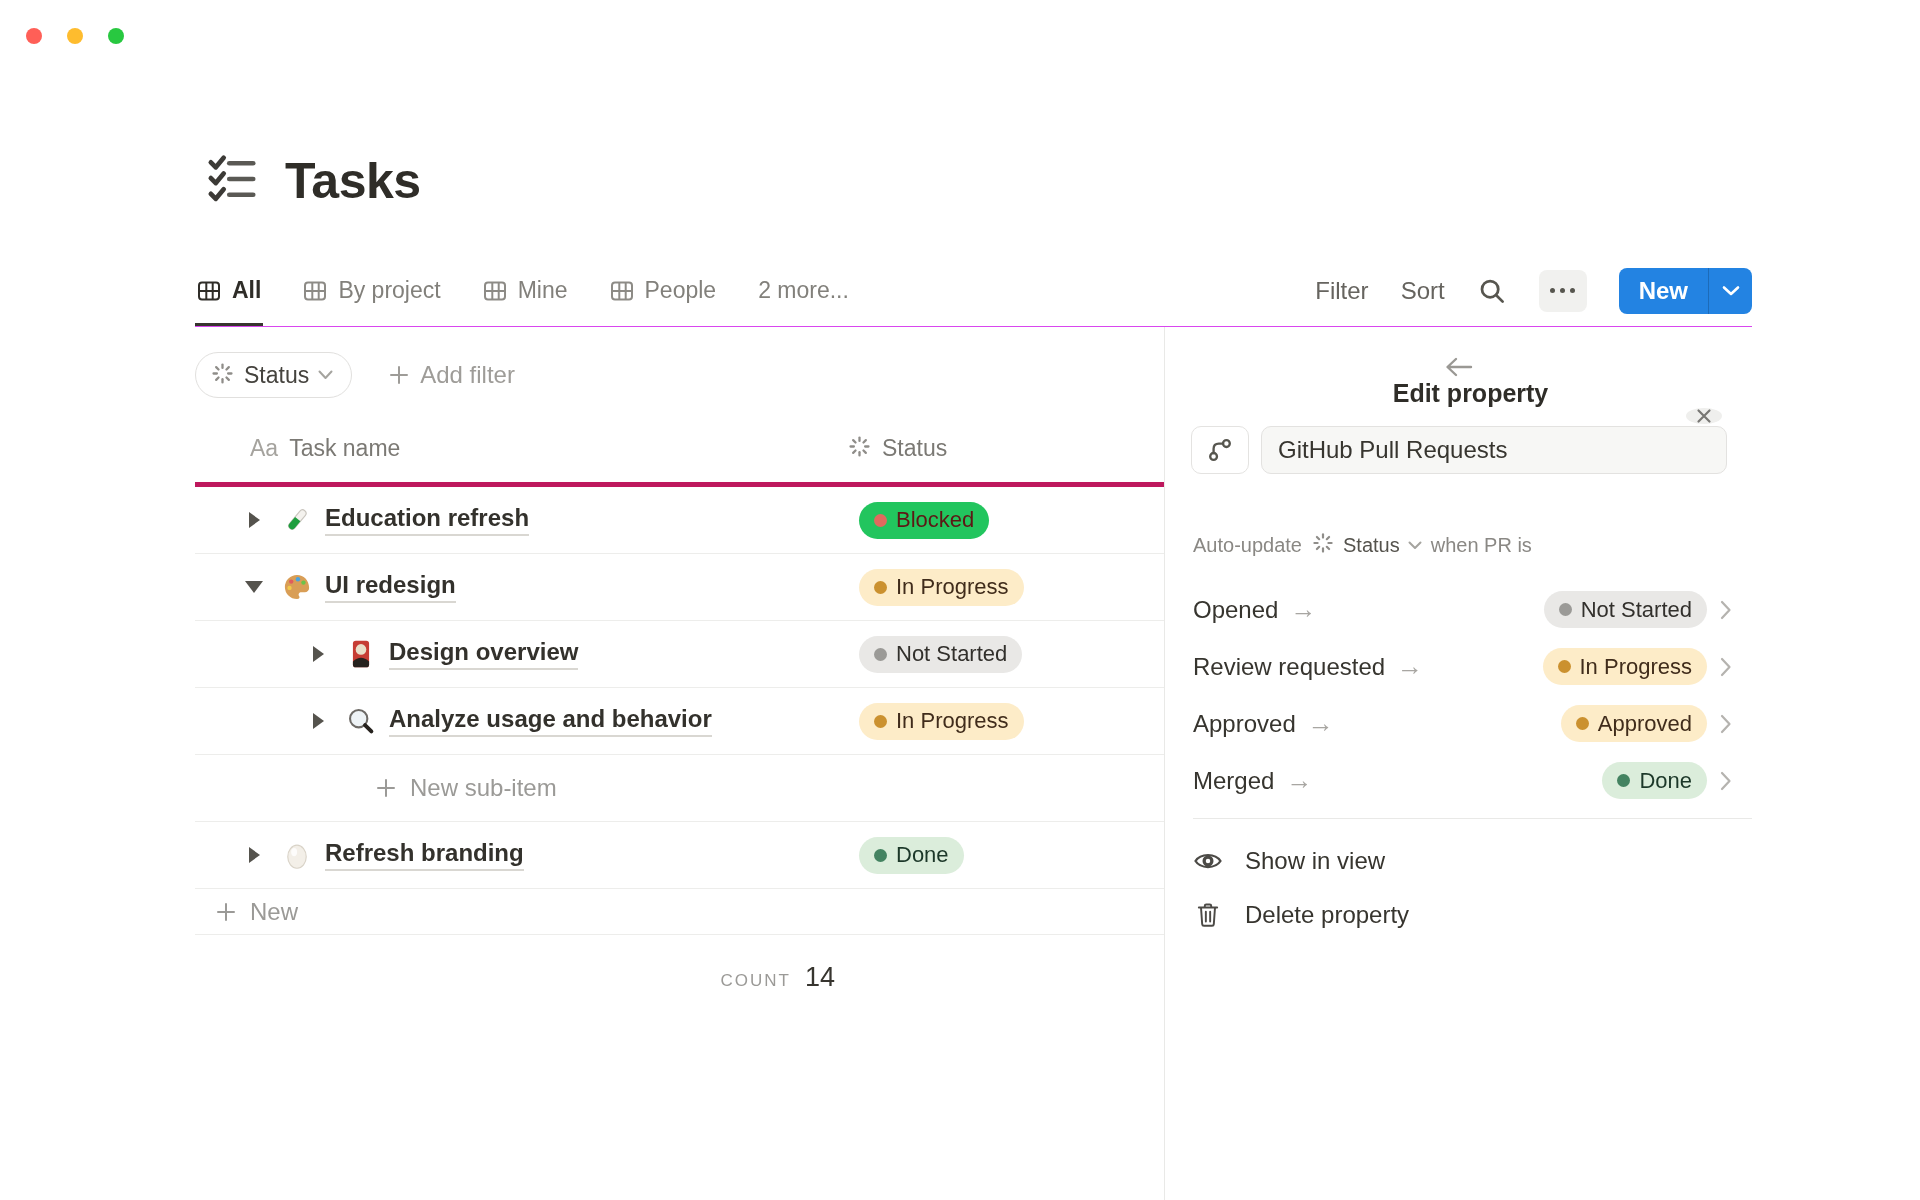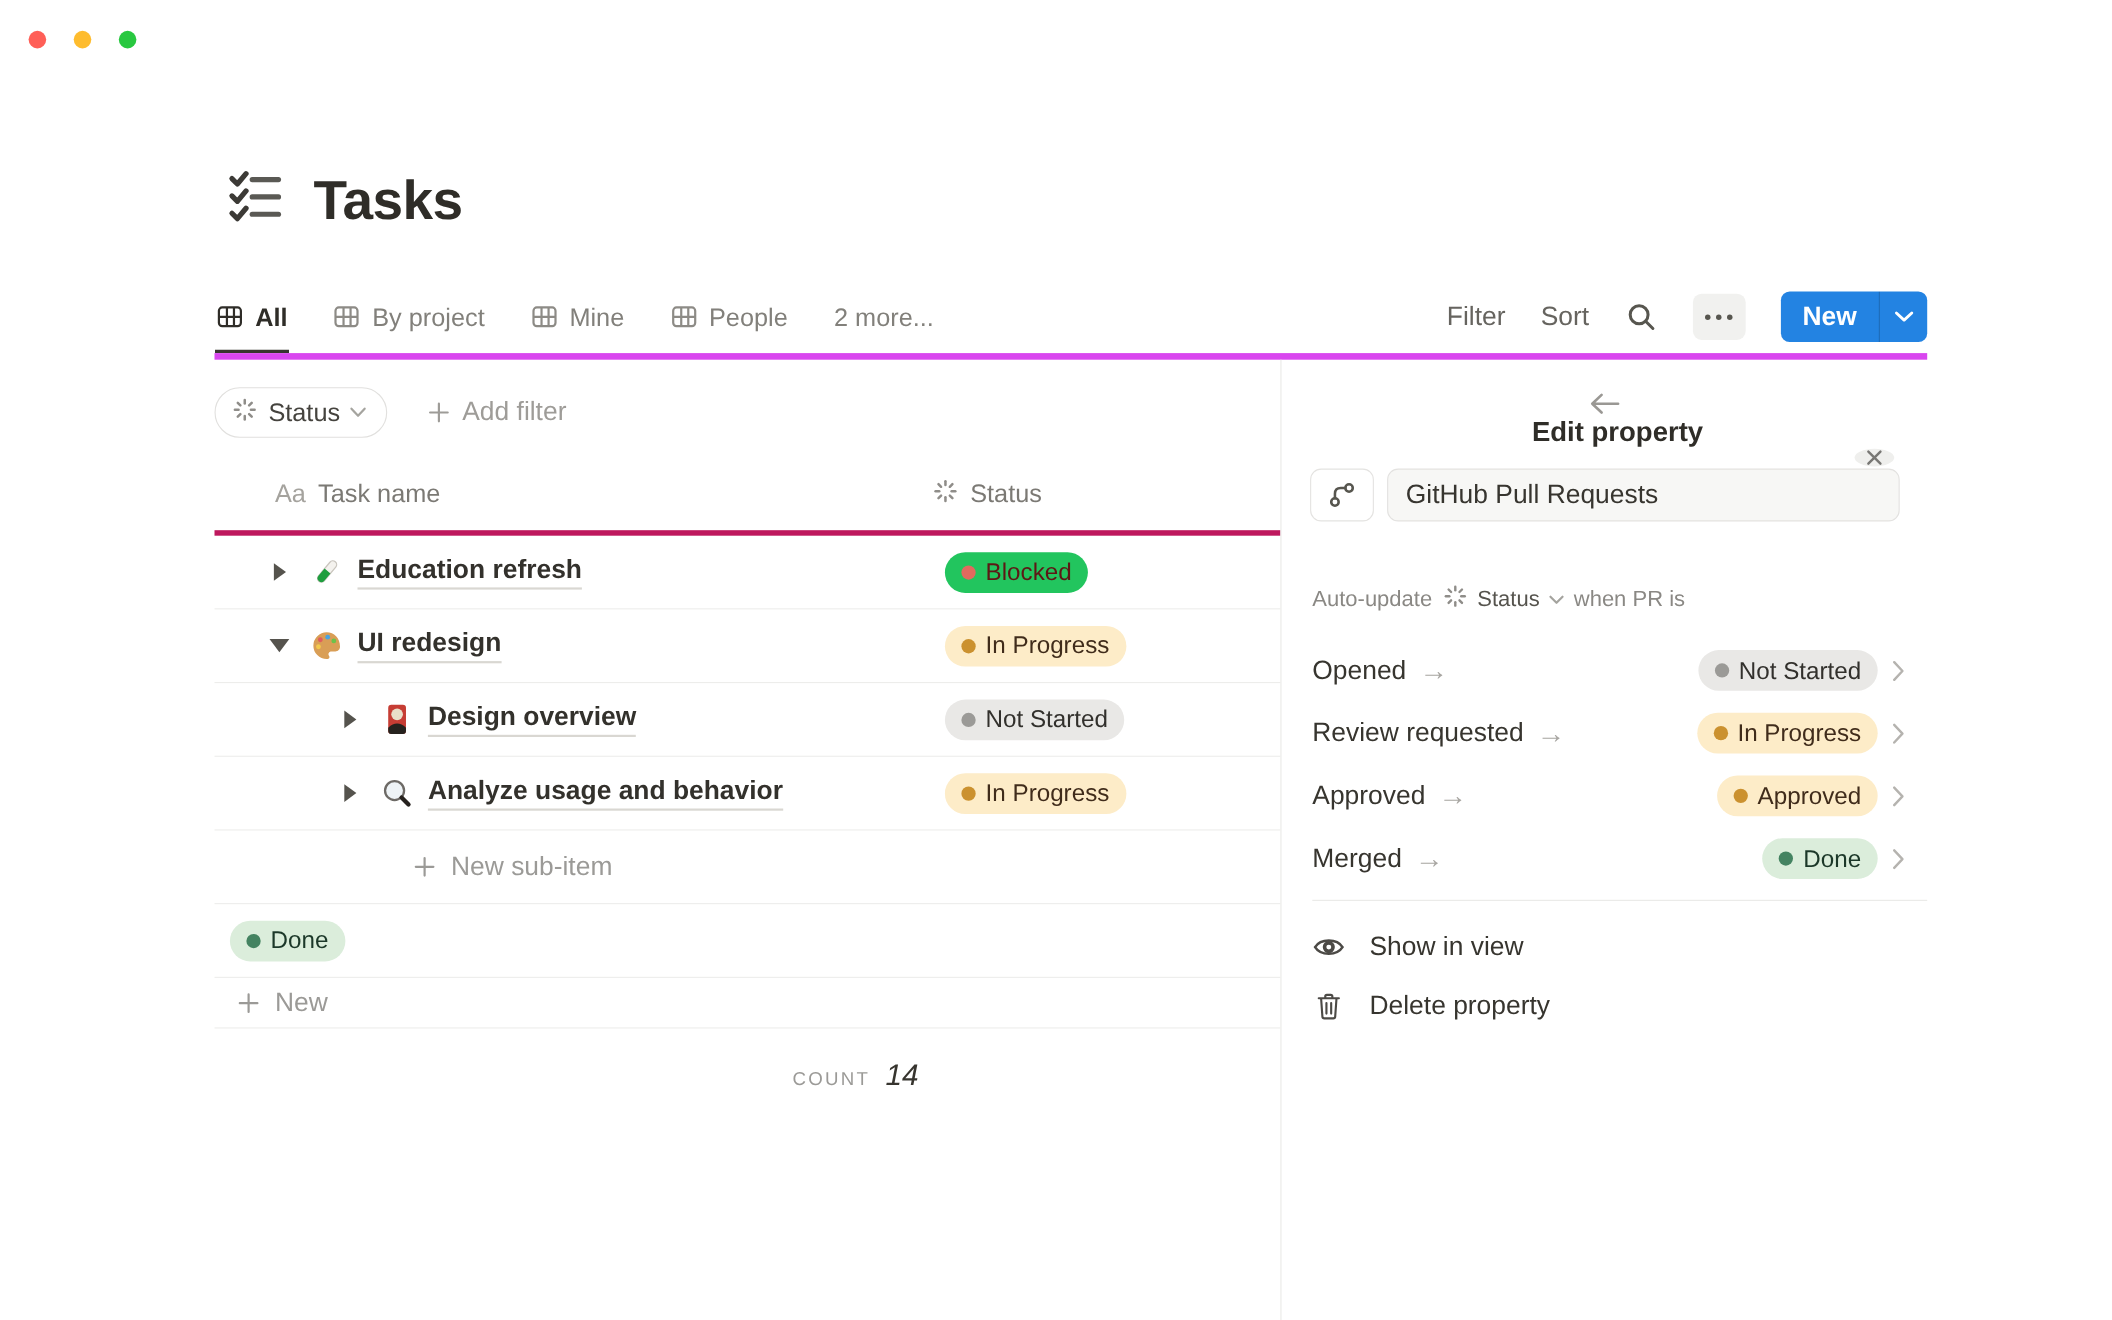"All" .tabbar { border-bottom: 6px solid #d946ef -> 1px solid #d946ef }
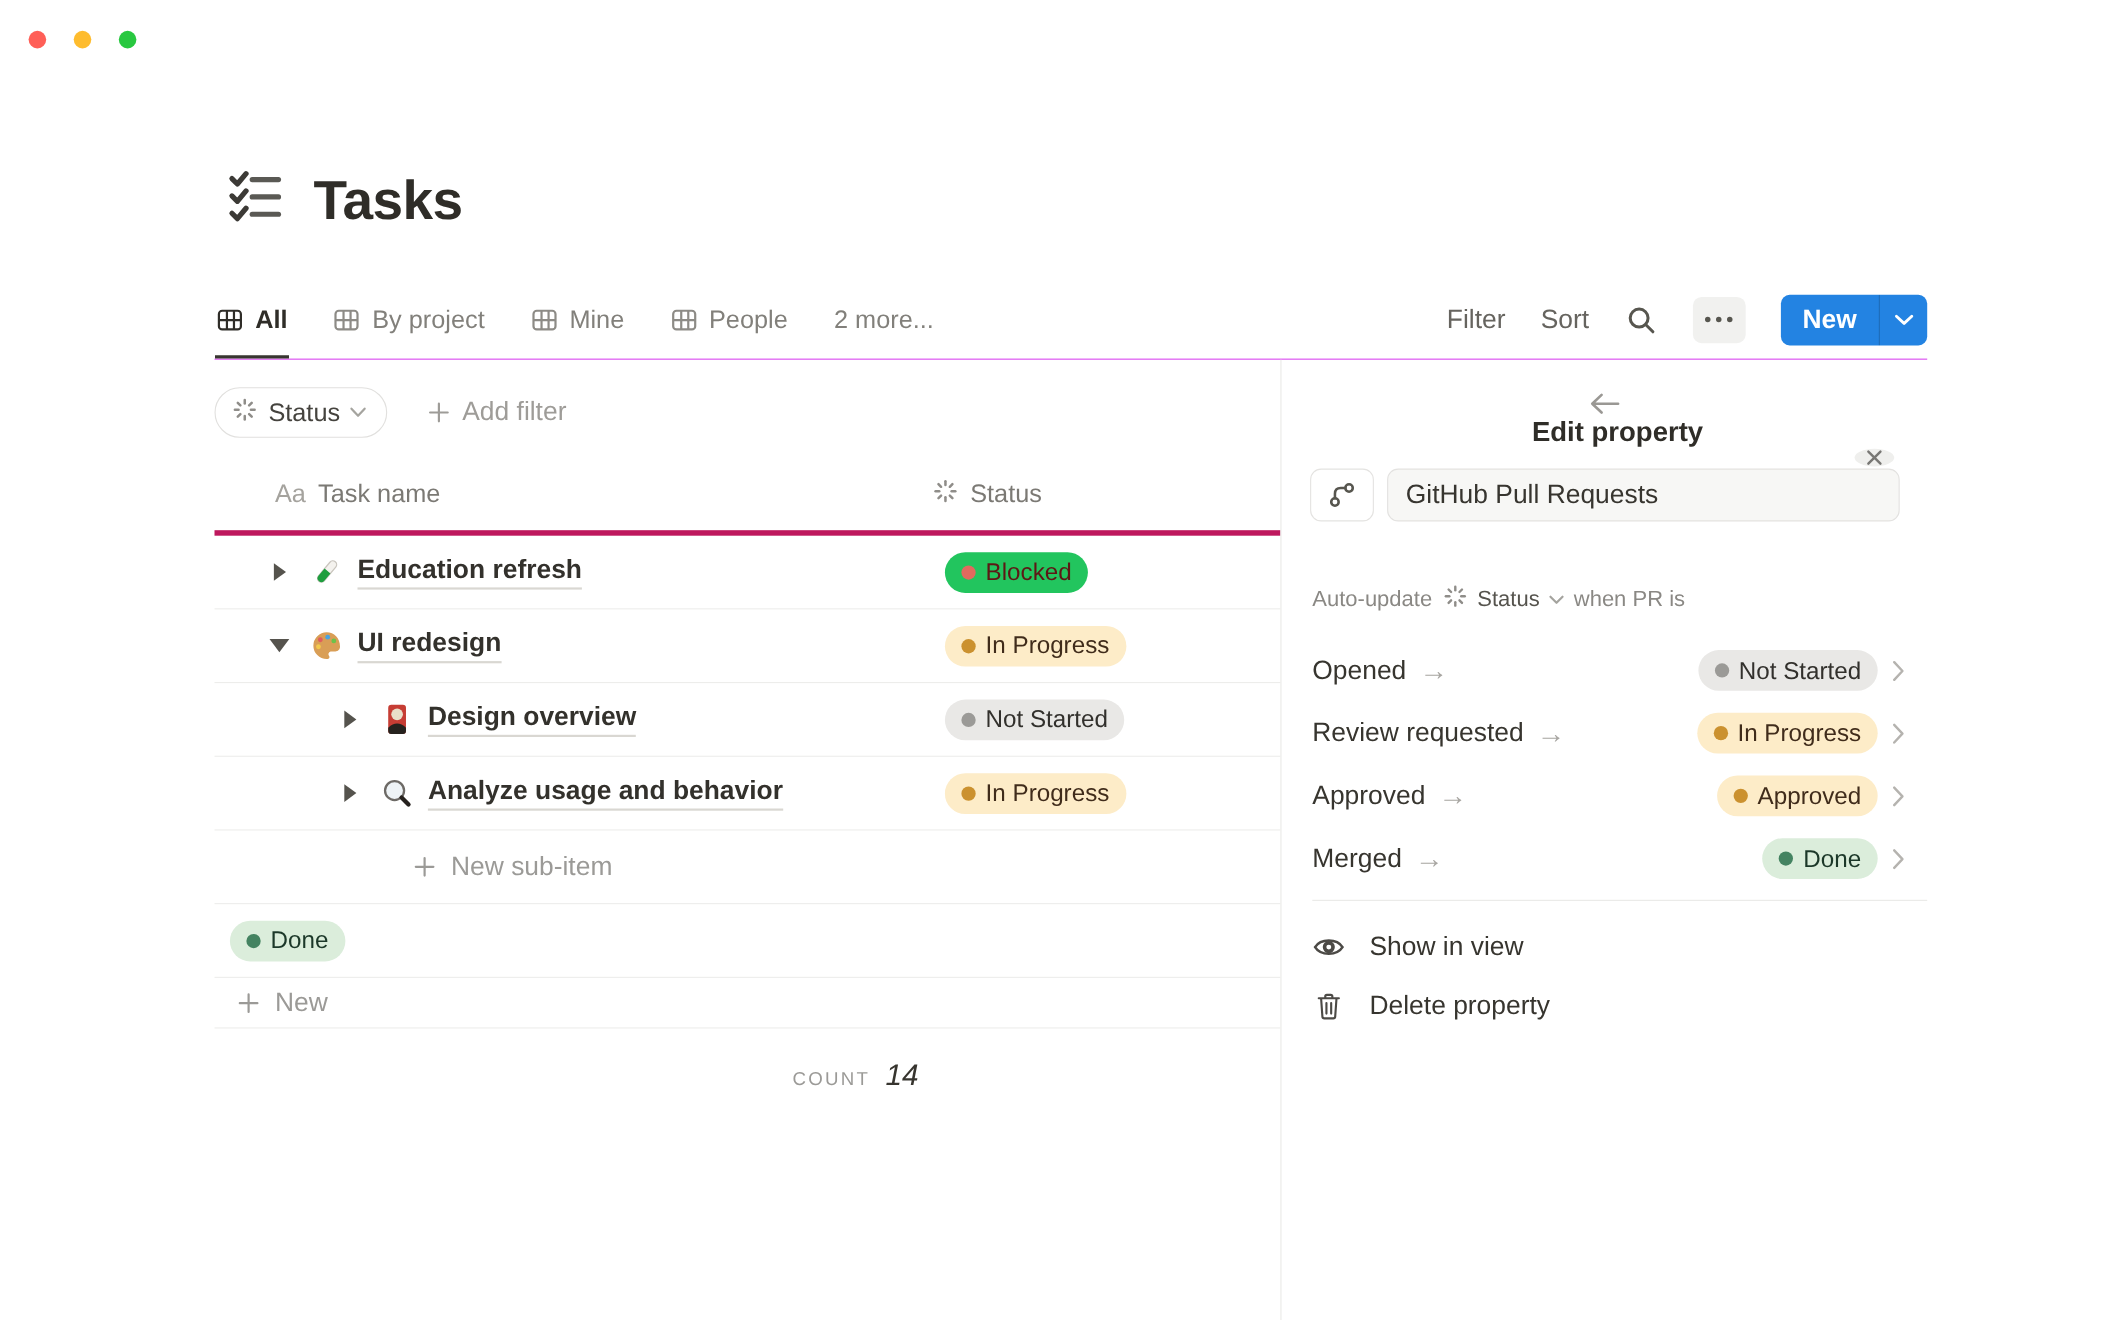"Refresh branding" div.col-name { html: none -> <div> <span> <span></span> </span> <span> <svg> <ellipse></ellipse> <ellipse></ellipse> </svg> </span> <span>Refresh branding</span> </div> }
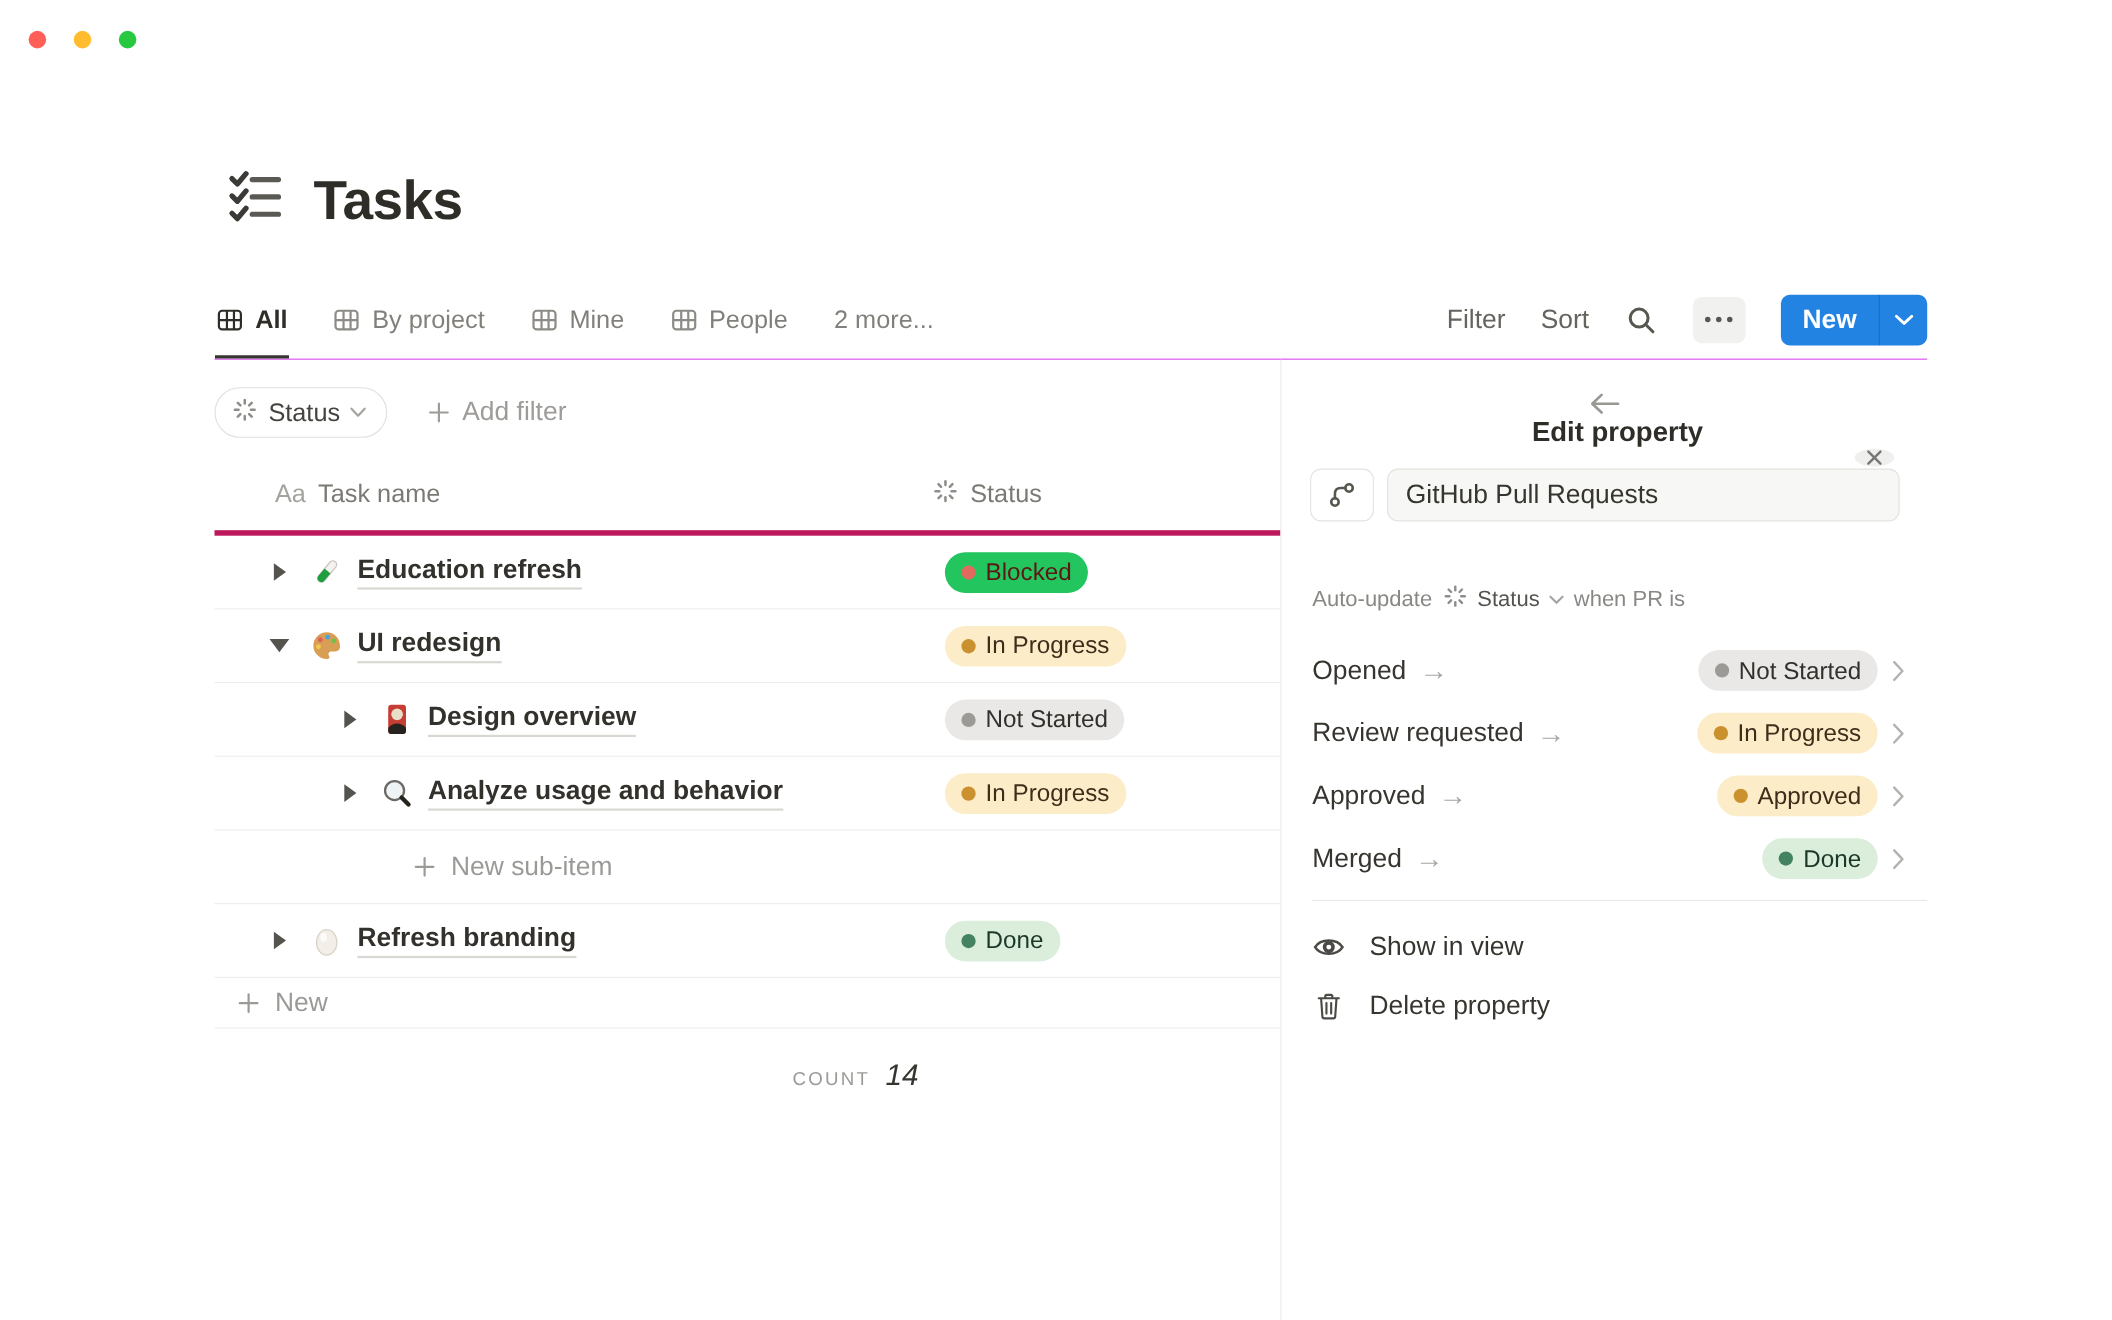"14" .count-value { font-style: italic -> none }
